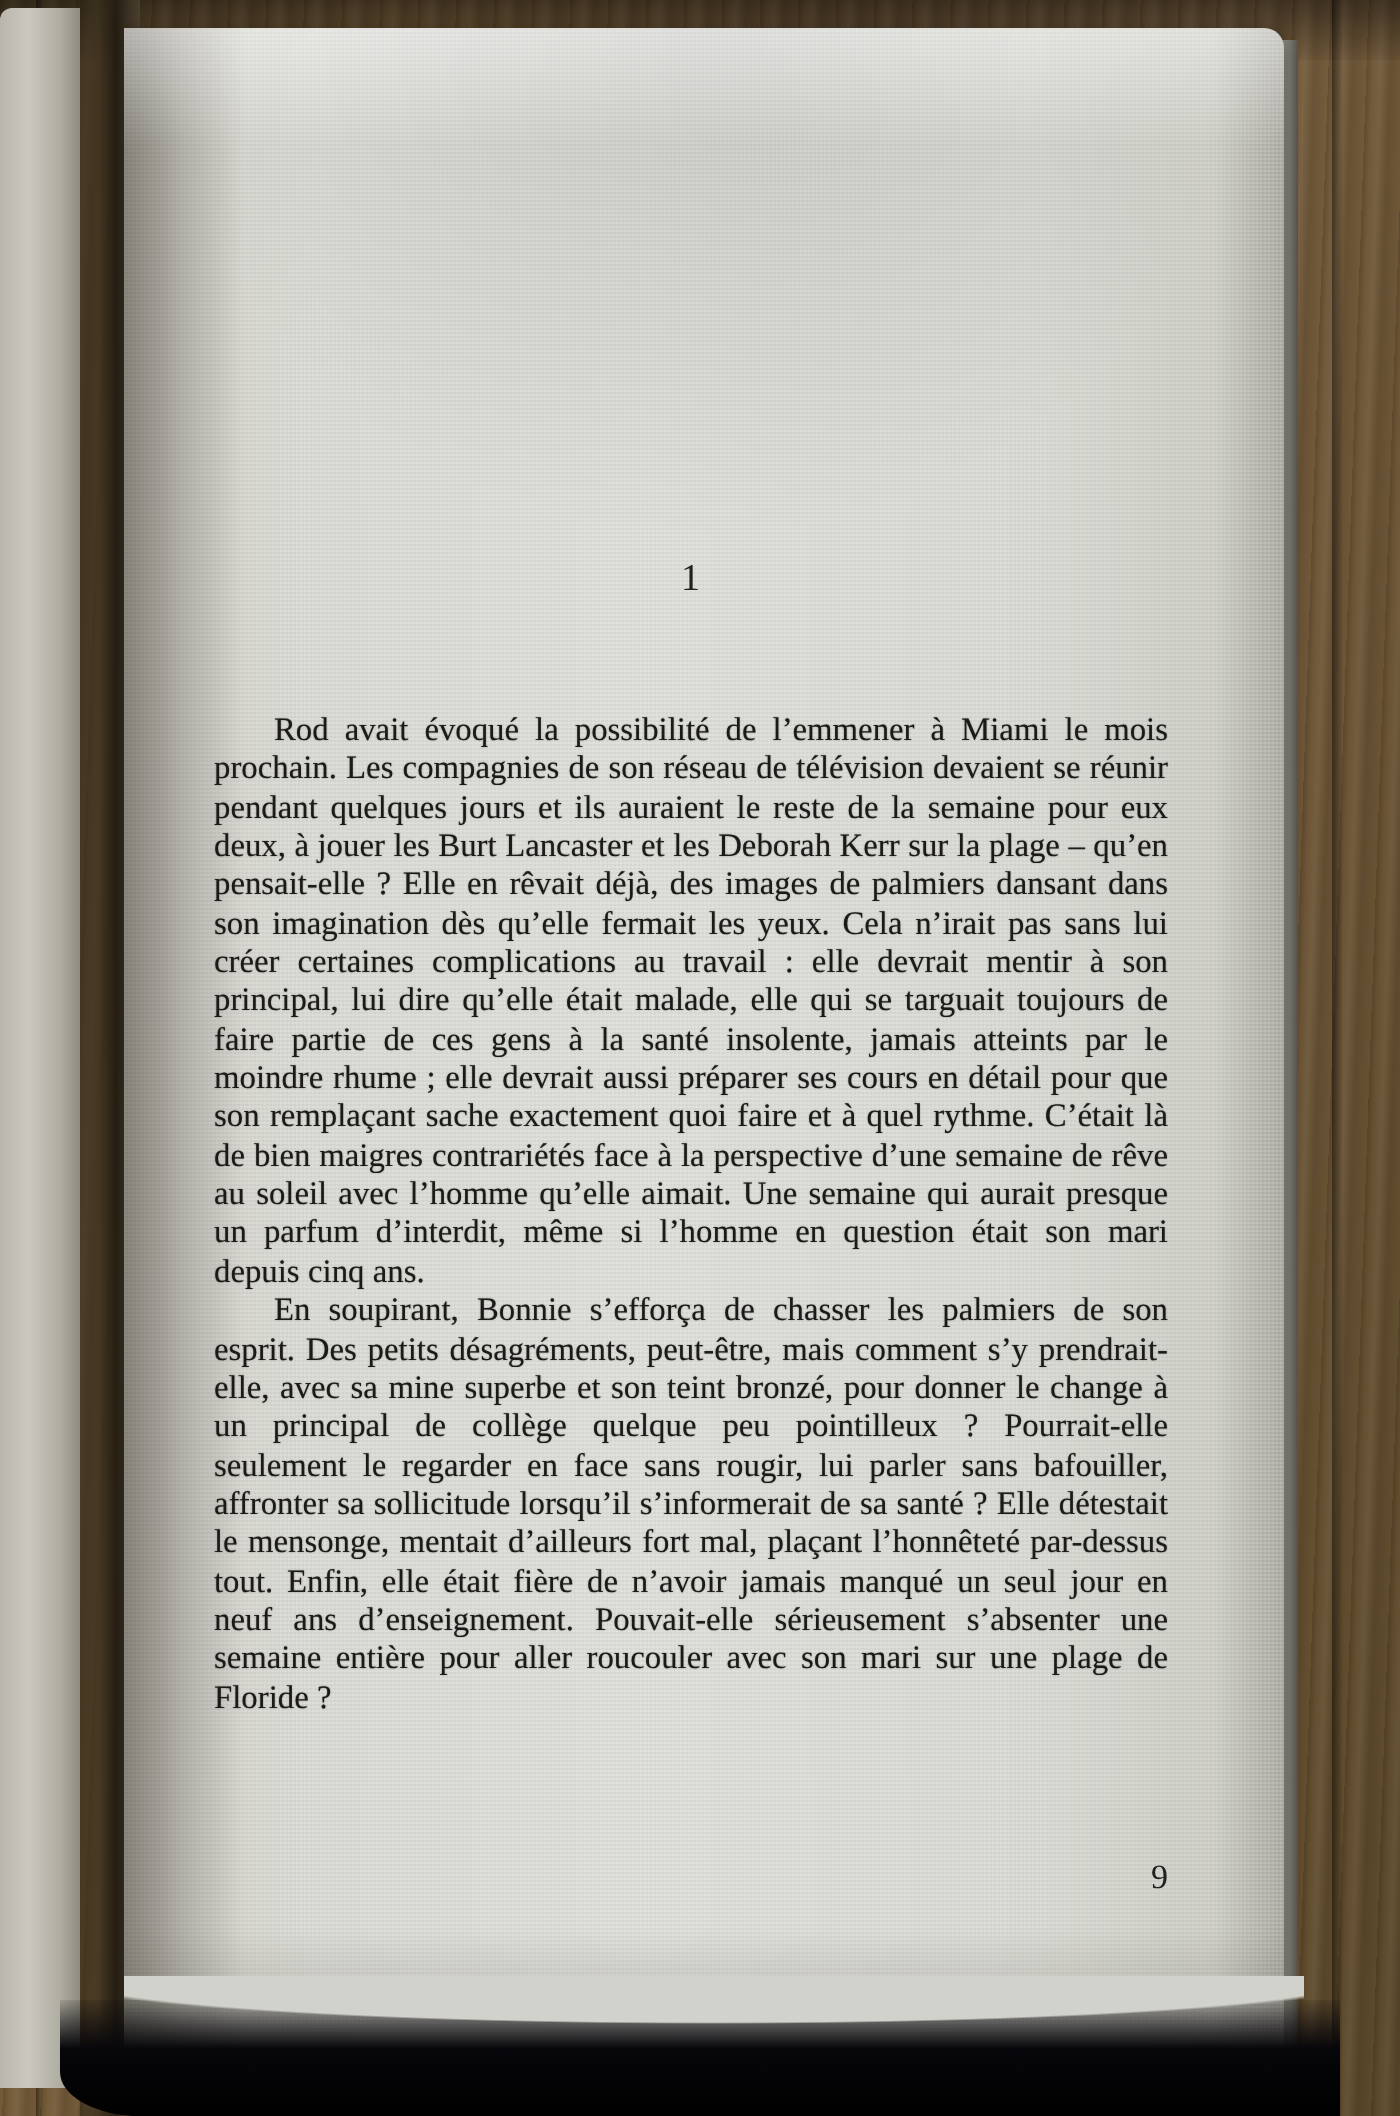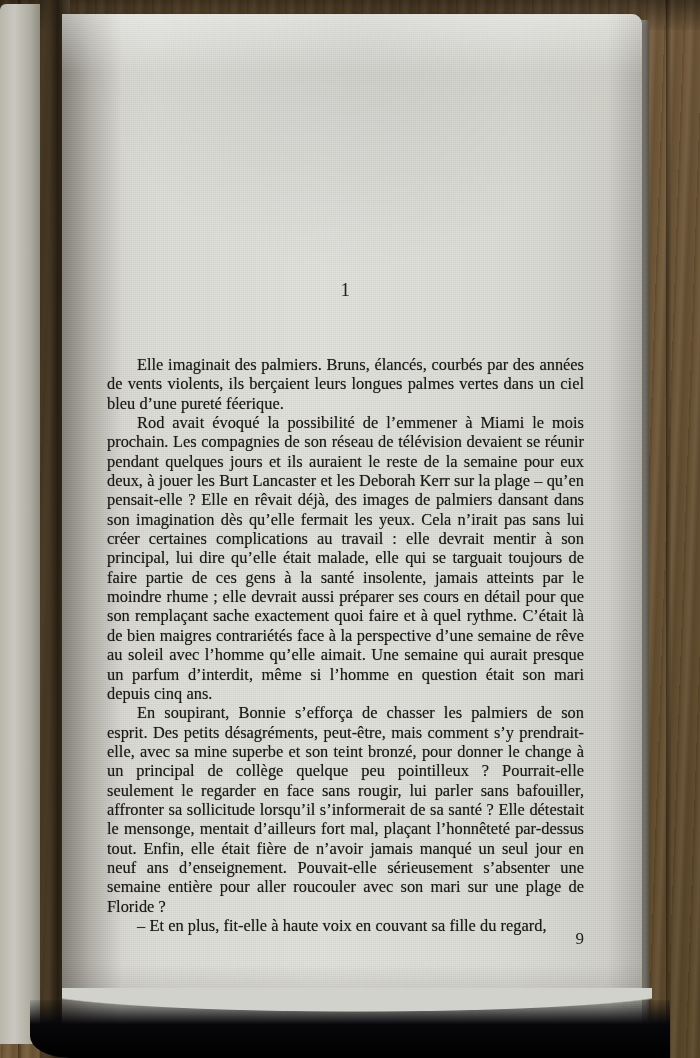"Elle imaginait des palmiers. Bruns," p { html: <p>Elle imaginait des palmiers. Bruns, élancés, courbés par des années de vents violents, ils berçaient leurs longues palmes vertes dans un ciel bleu d’une pureté féerique.</p> -> none }
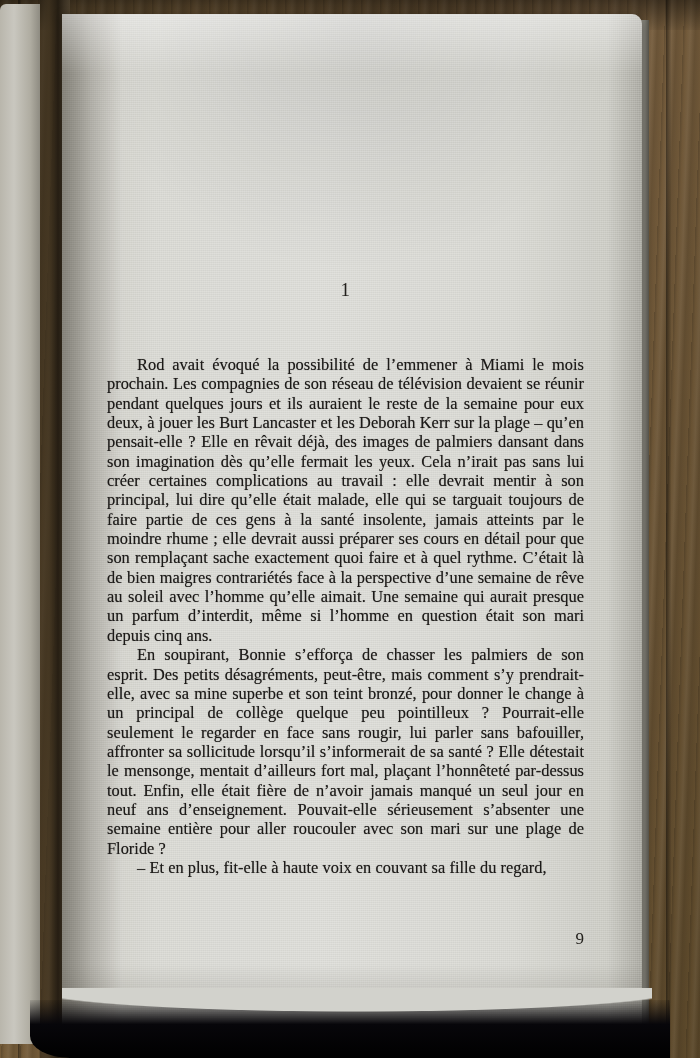"– Et en plus, fit-elle" p { html: <p>– Et en plus, fit-elle à haute voix en couvant sa fille du regard,</p> -> none }
